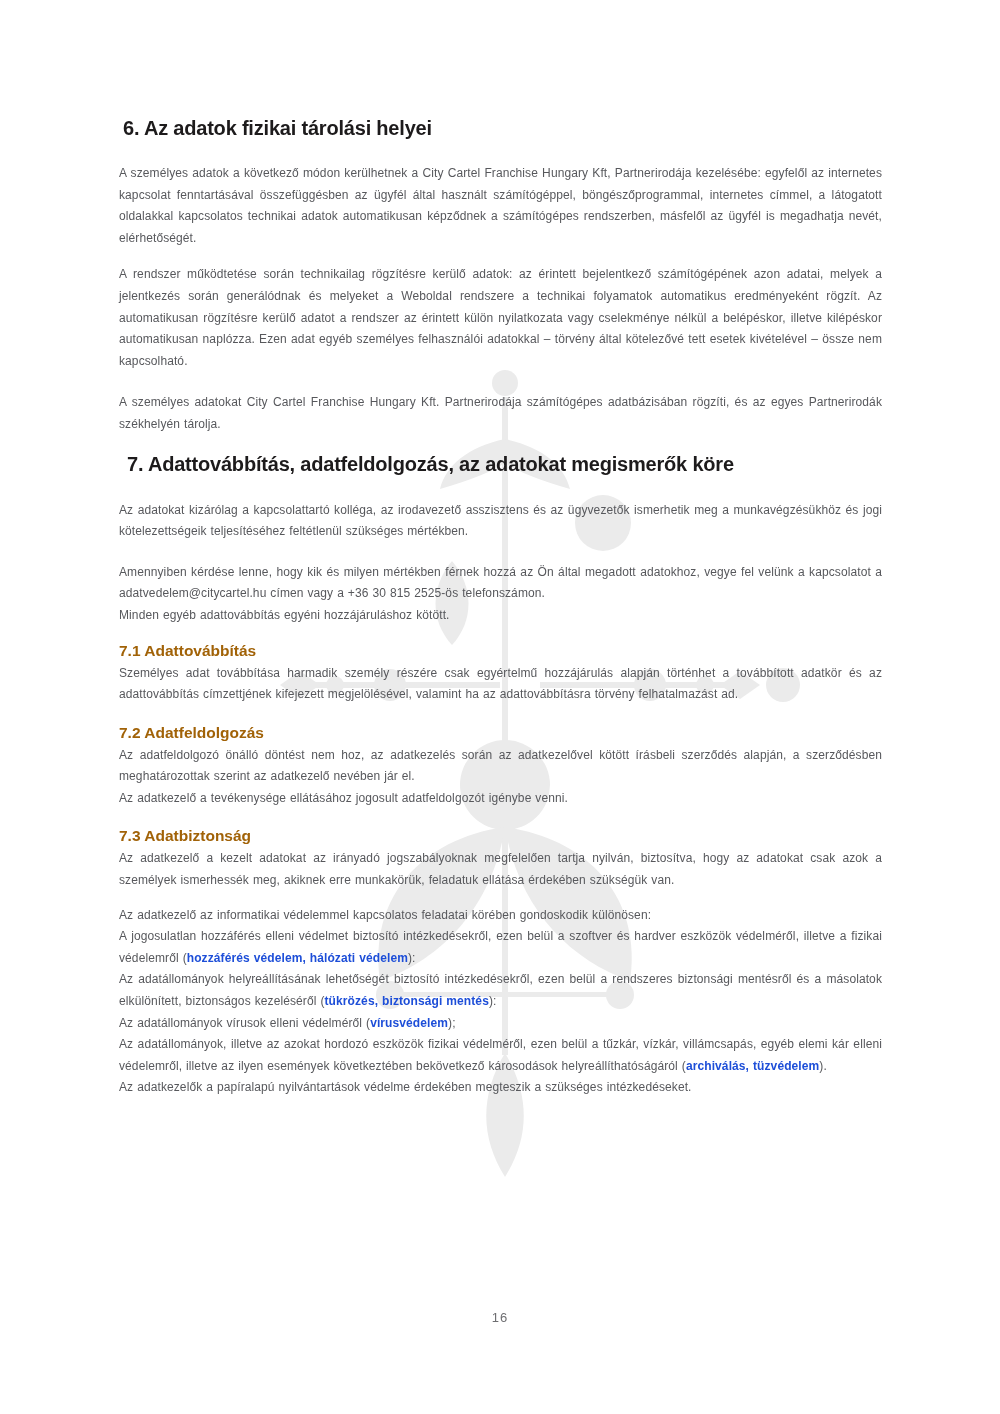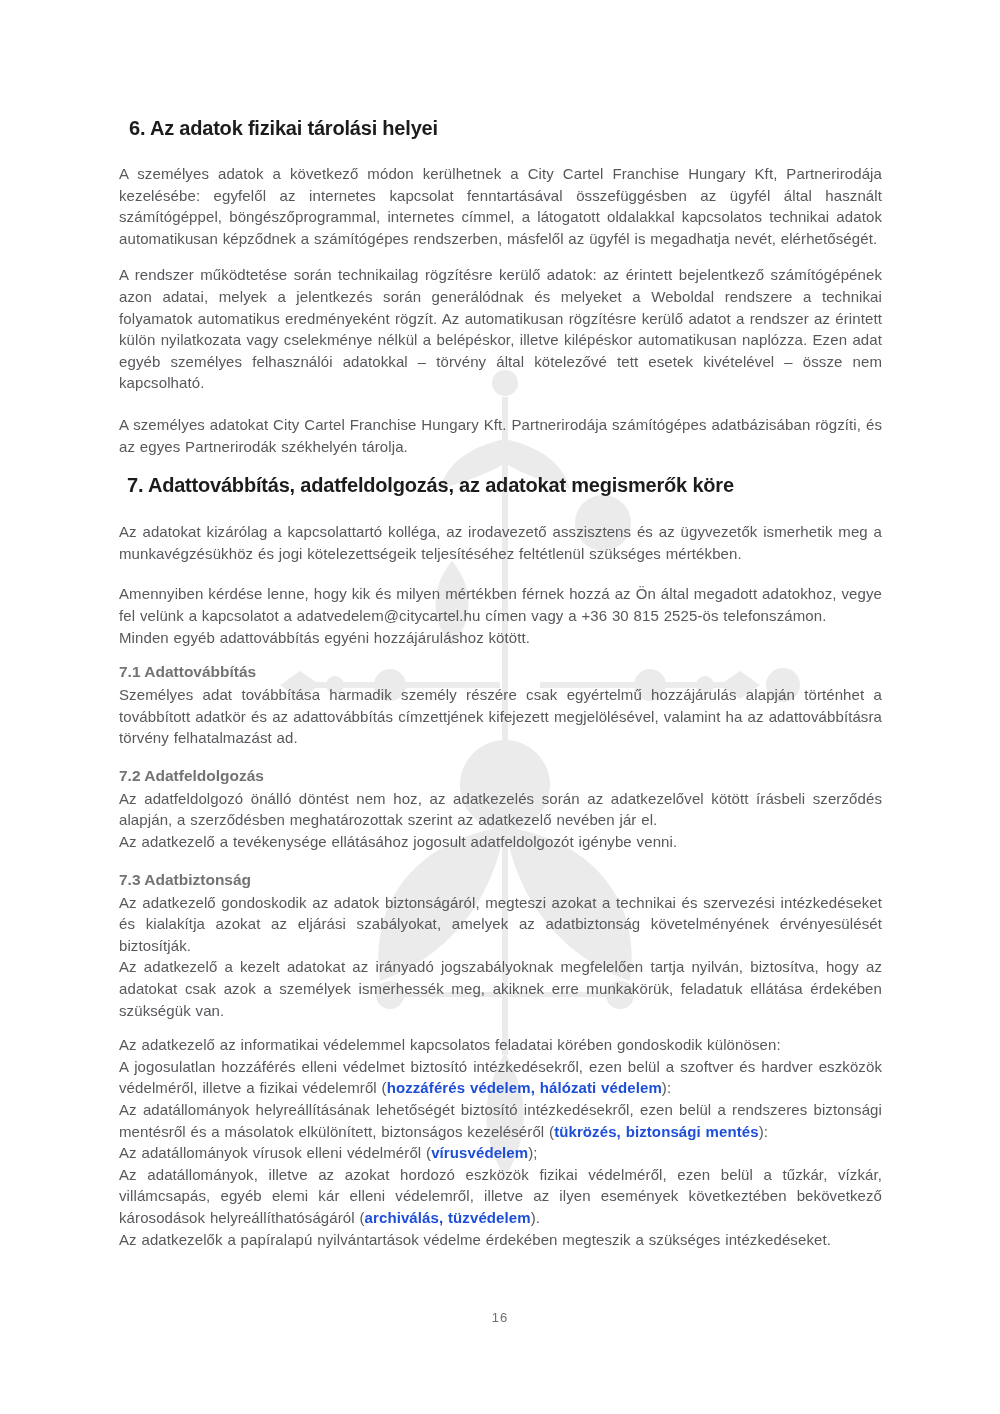"6. Az adatok fizikai tárolási" h1 { margin: 0 0 23px 10px -> 0 0 23px 4px }
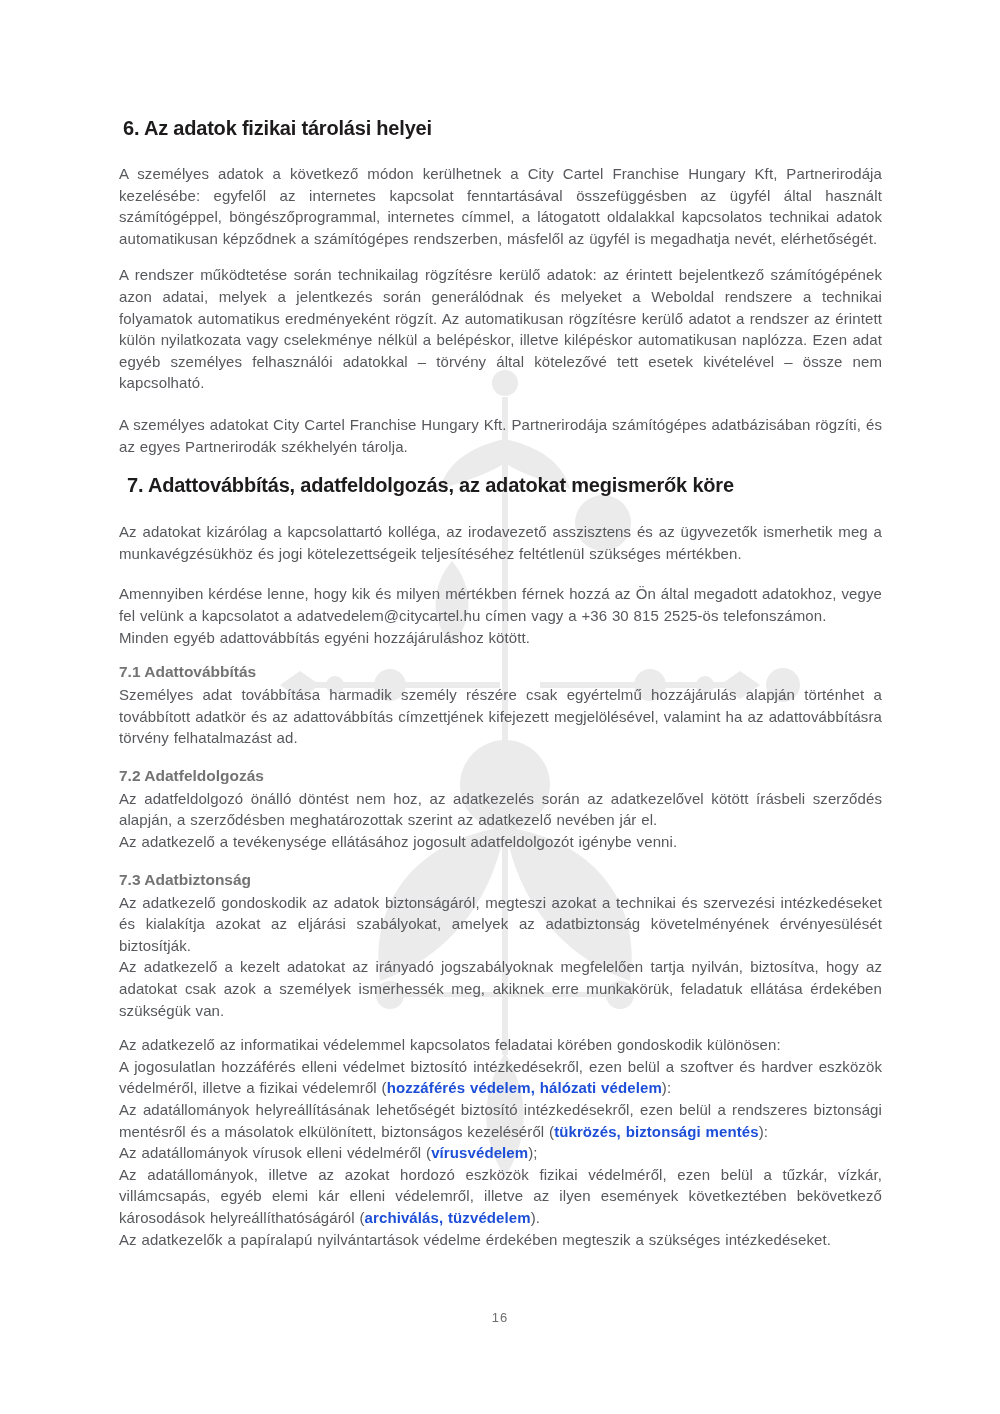"A személyes adatok a következő" p { font-size: 15px -> 12px }
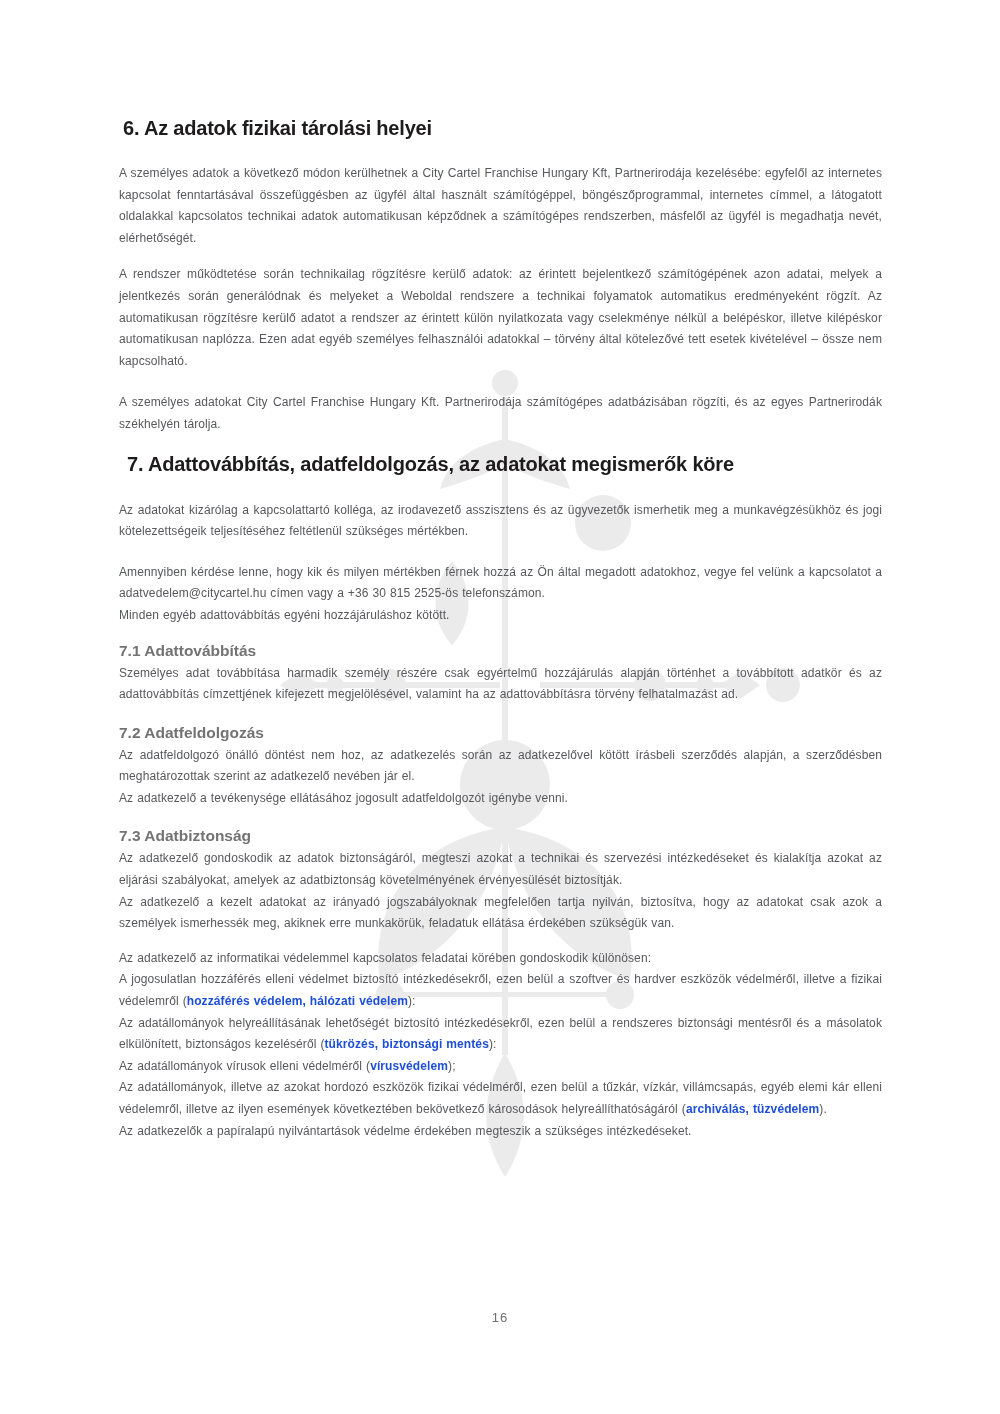"7.1 Adattovábbítás" h3 { color: #737373 -> #a16207 }
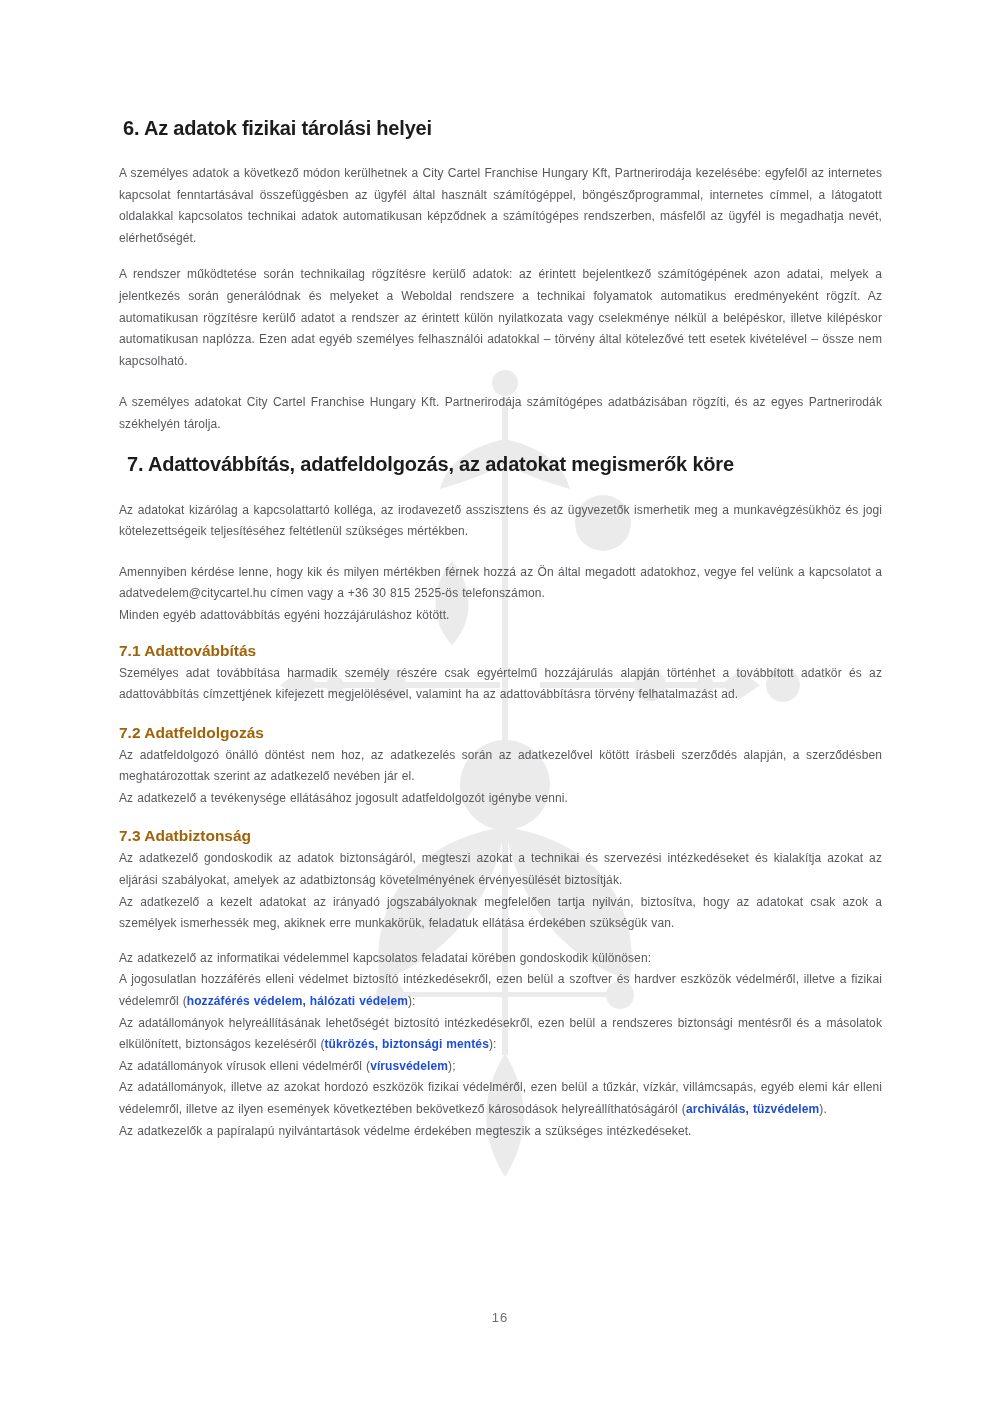"Az adatkezelő gondoskodik az adatok" p { html: <p>Az adatkezelő gondoskodik az adatok biztonságáról, megteszi azokat a technikai és szervezési intézkedéseket és kialakítja azokat az eljárási szabályokat, amelyek az adatbiztonság követelményének érvényesülését biztosítják.</p> -> none }
